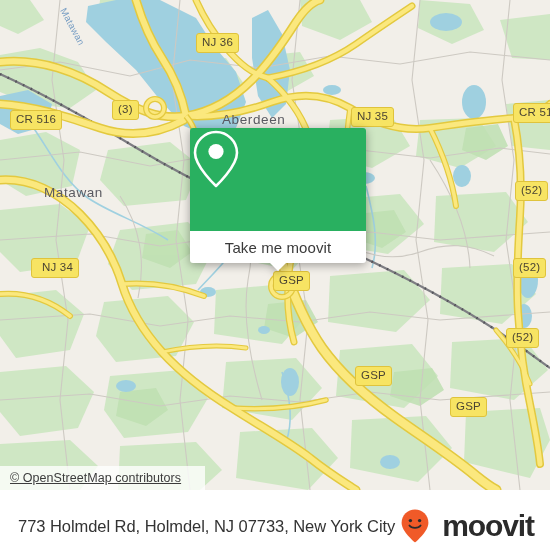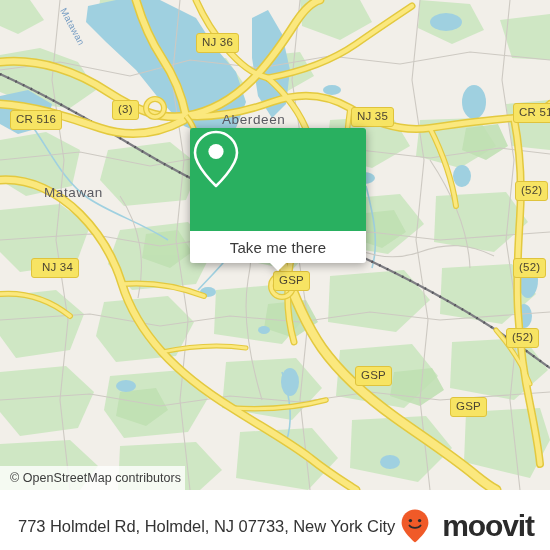"Take me there" span { text: there -> moovit }
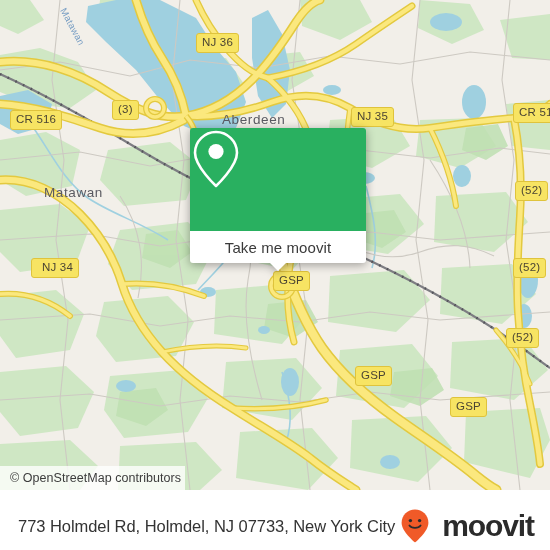"© OpenStreetMap contributors" #attribution { padding: 0 4px 0 10px -> 0 24px 0 10px; text-decoration: none -> underline }
